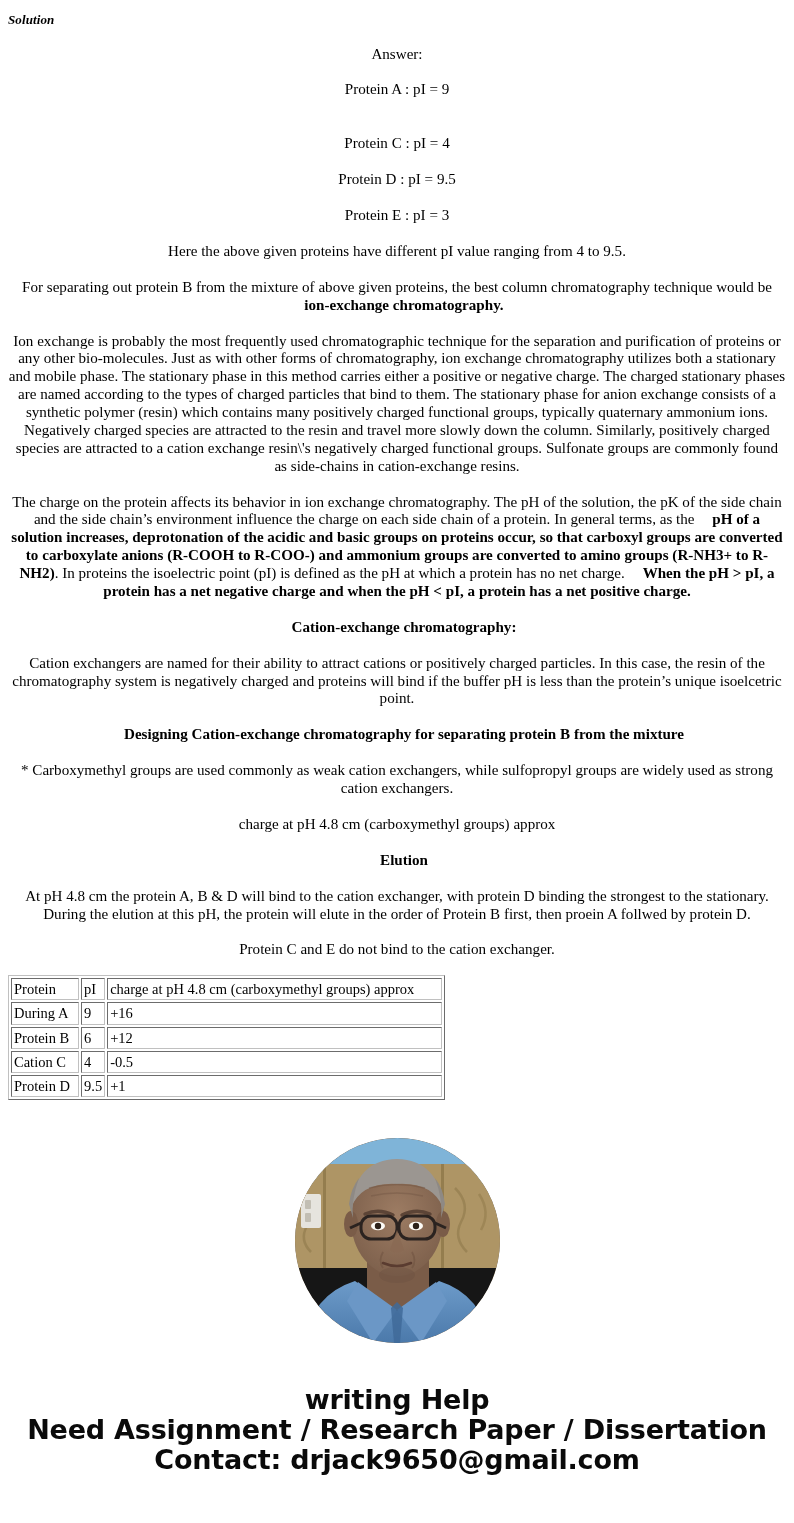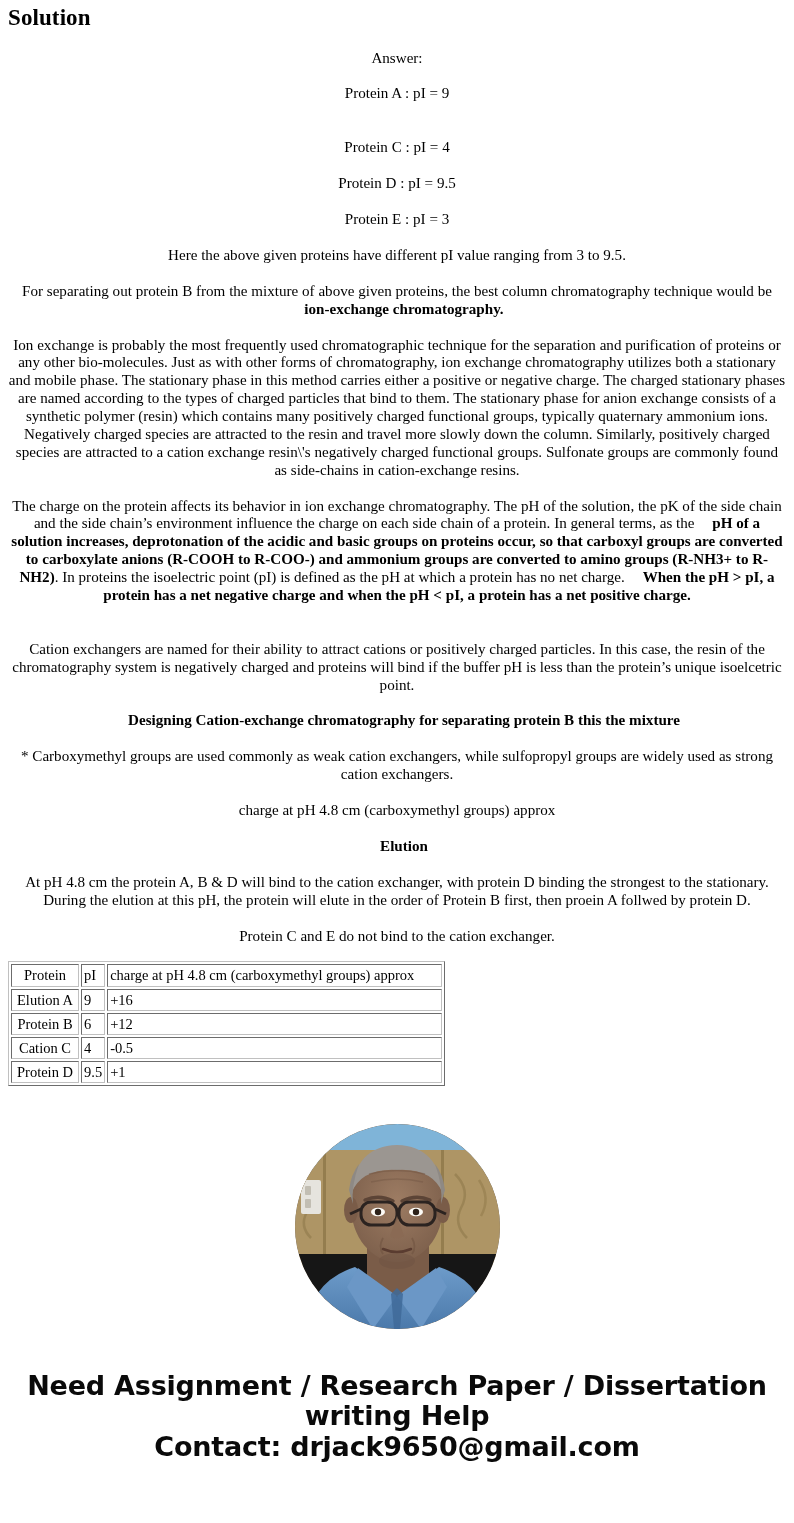"Solution" h1.solution-title { font-size: 23px -> 13px; font-style: none -> italic; margin: 0 0 0 0 -> 8px 0 0 0 }
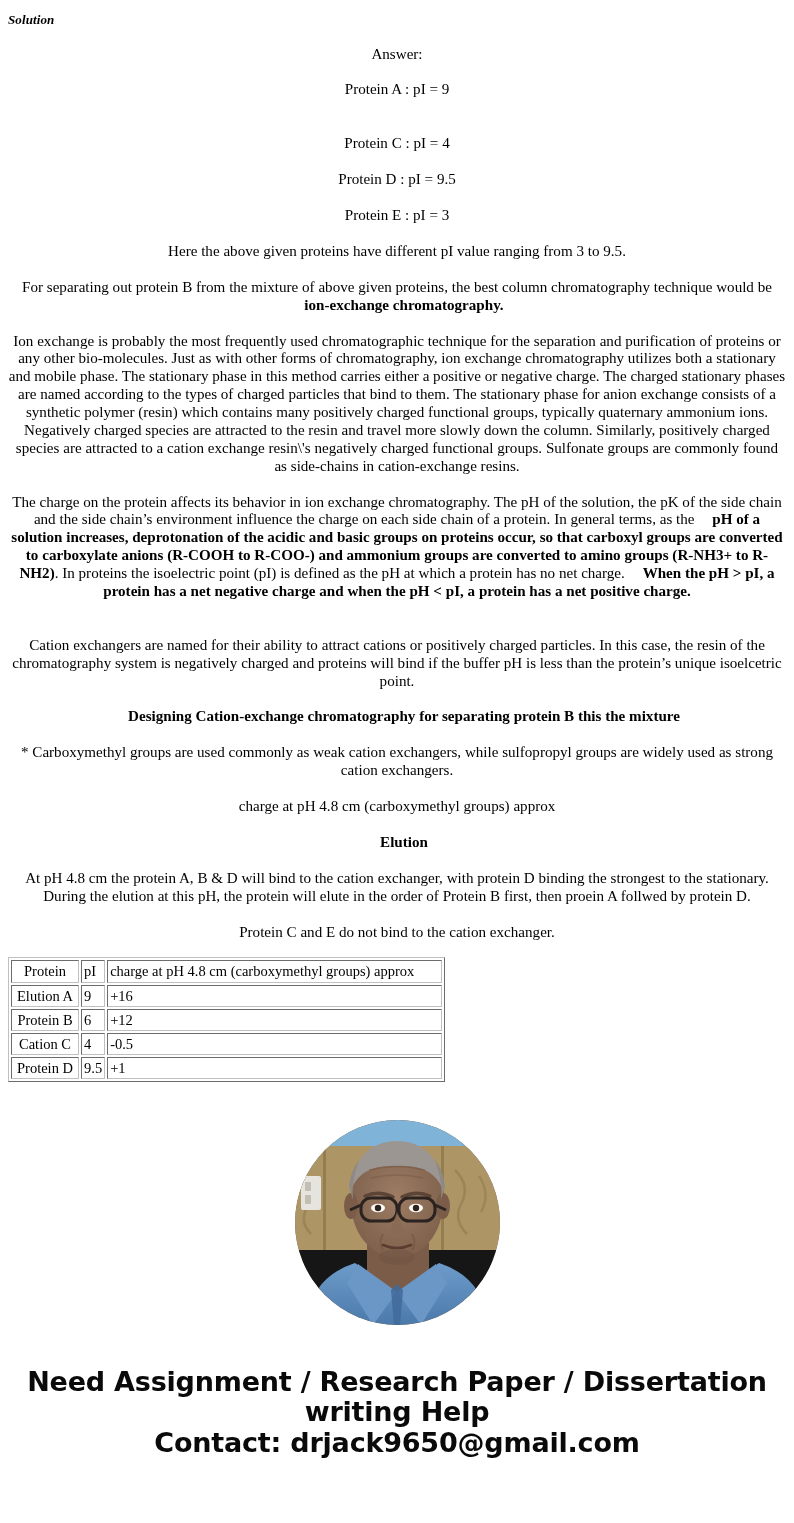"Here the above given proteins" p.para { text: 3 -> 4 }
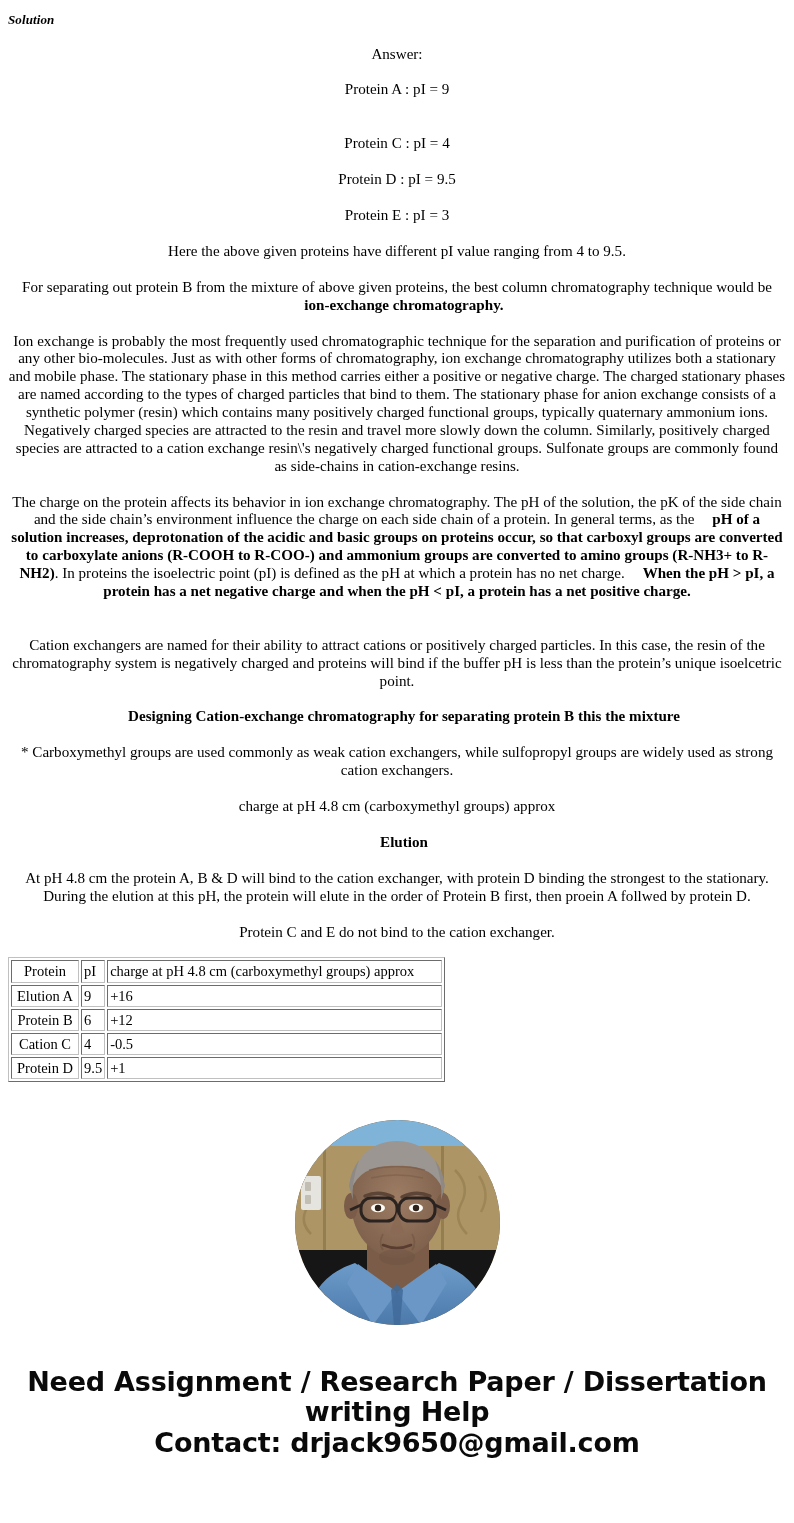"Cation-exchange chromatography:" p.para { html: none -> <p><b>Cation-exchange chromatography:</b></p> }
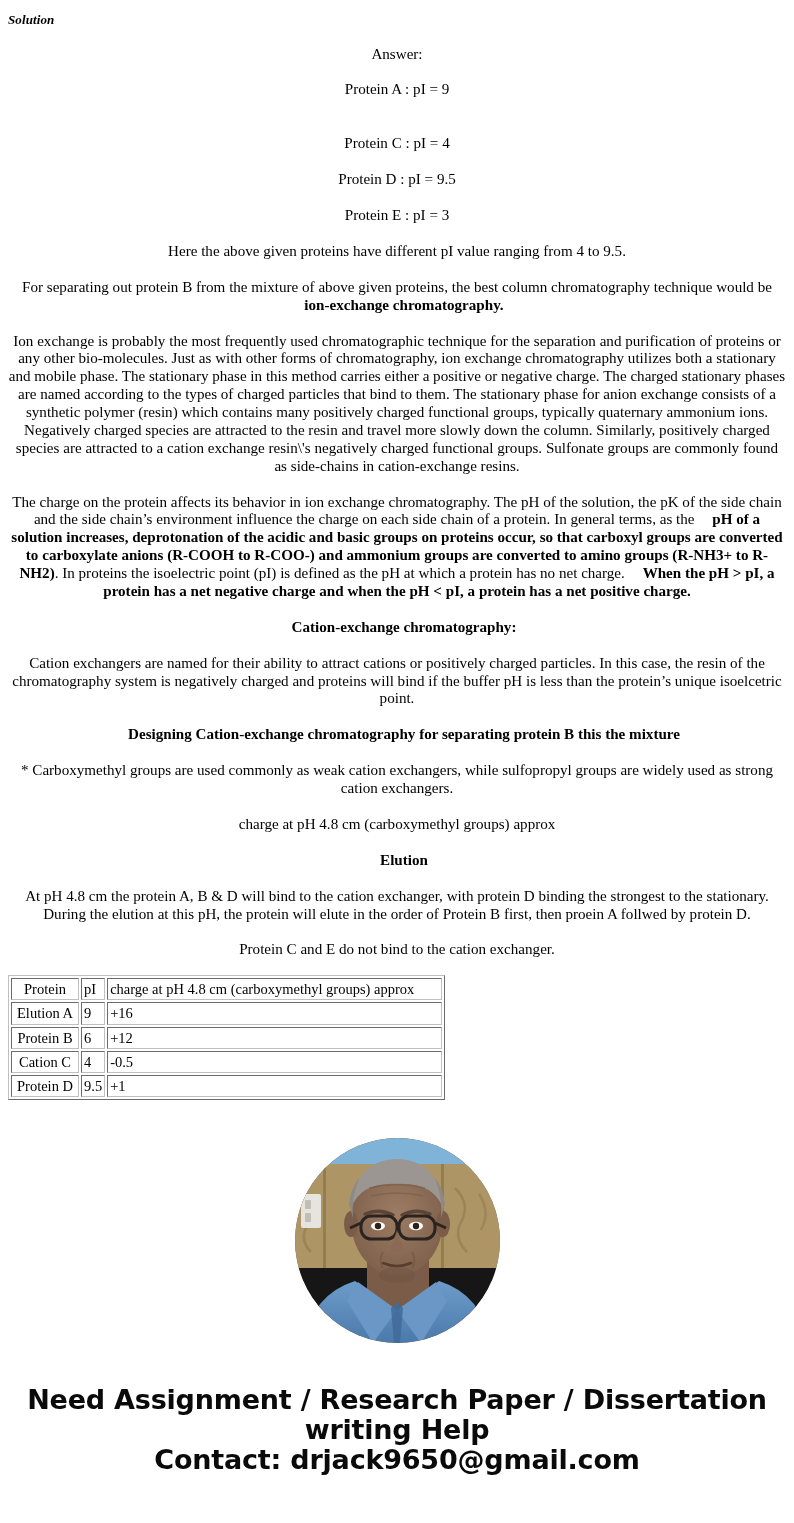"Designing Cation-exchange chromatography" b { text: this -> from }
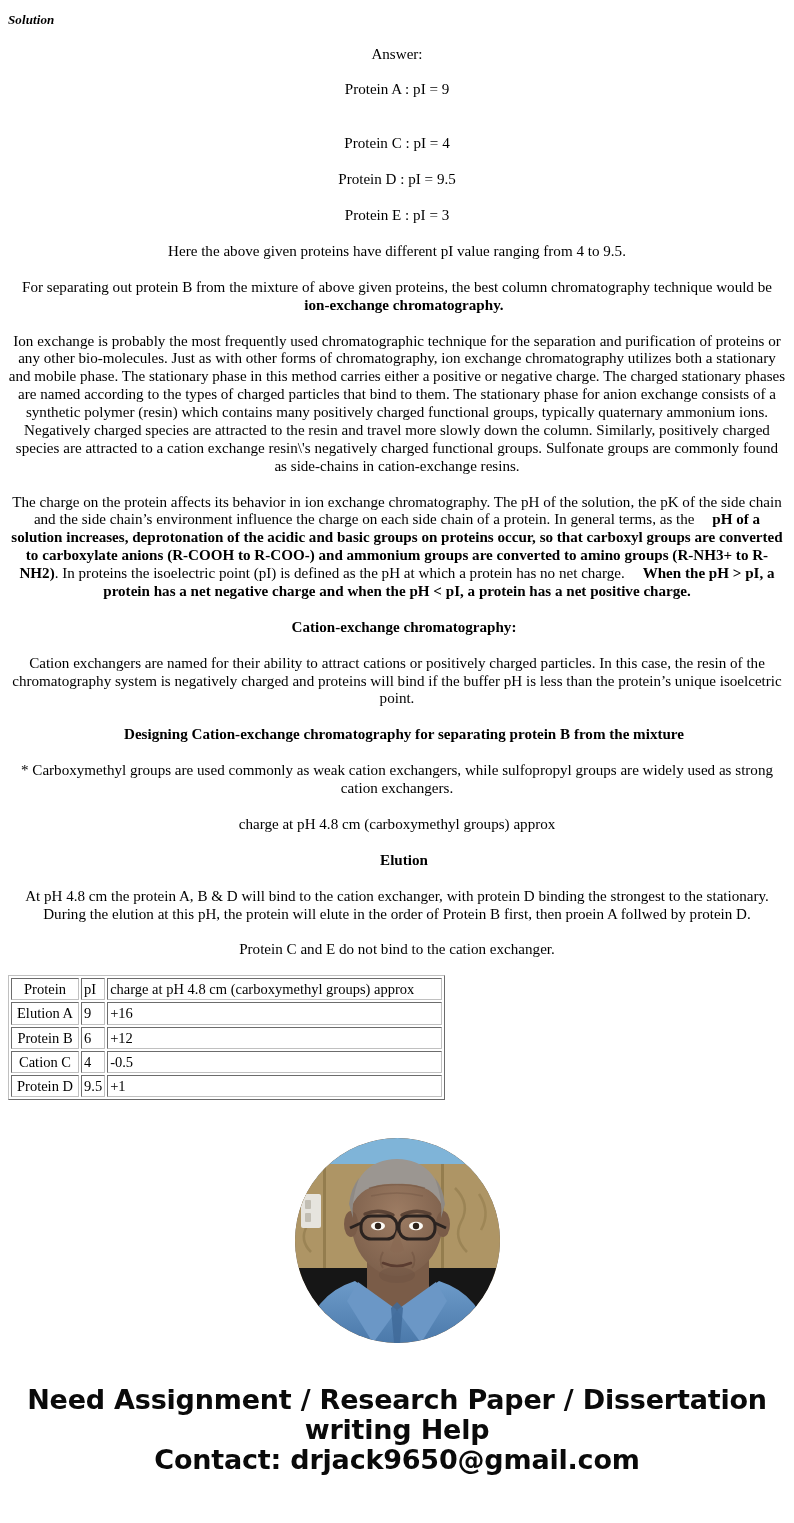"Protein" table.charge-table td.c-protein { text-align: center -> none }
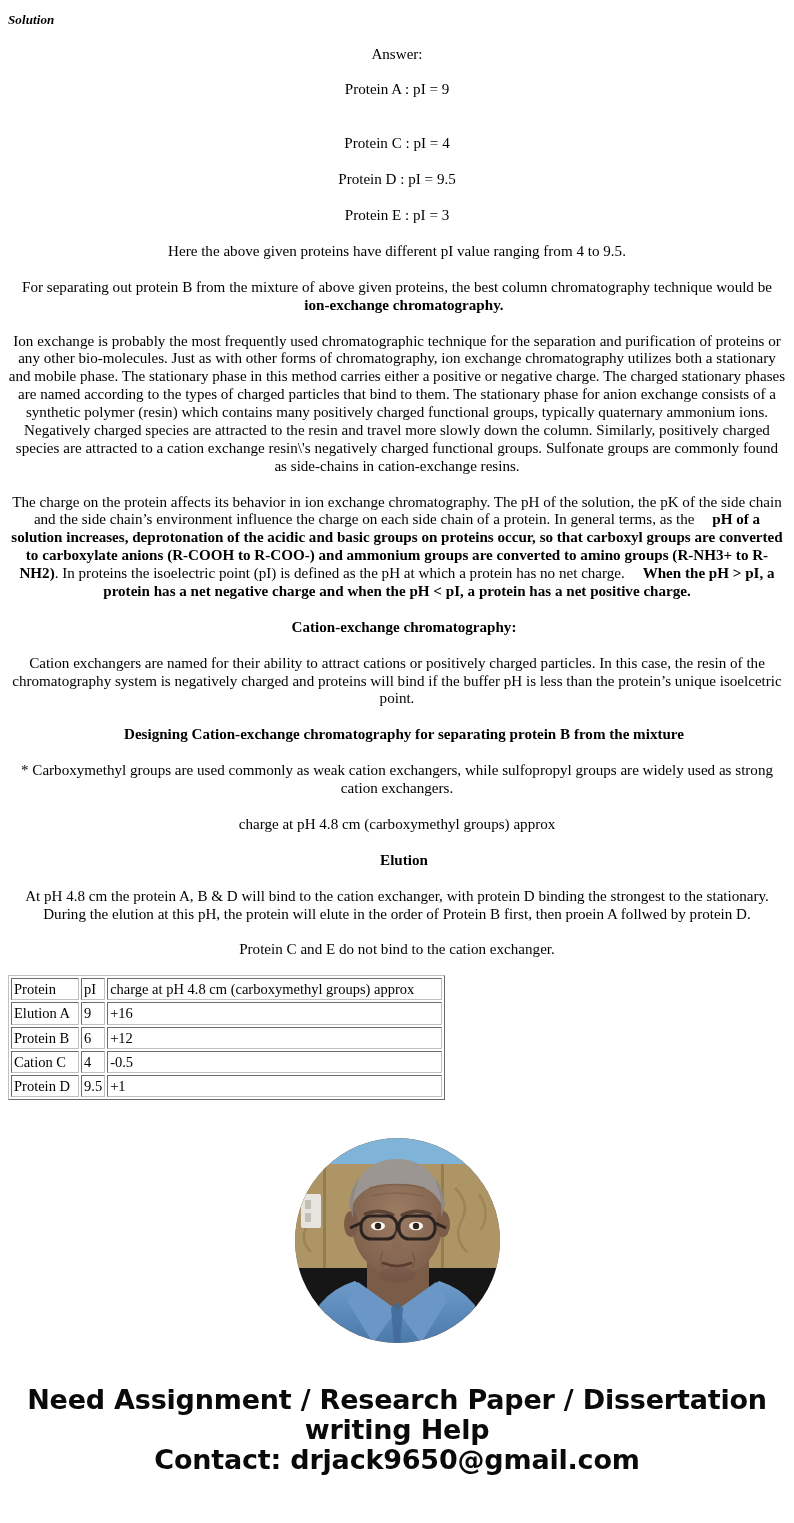"Elution A" td.c-protein { text: Elution -> During }
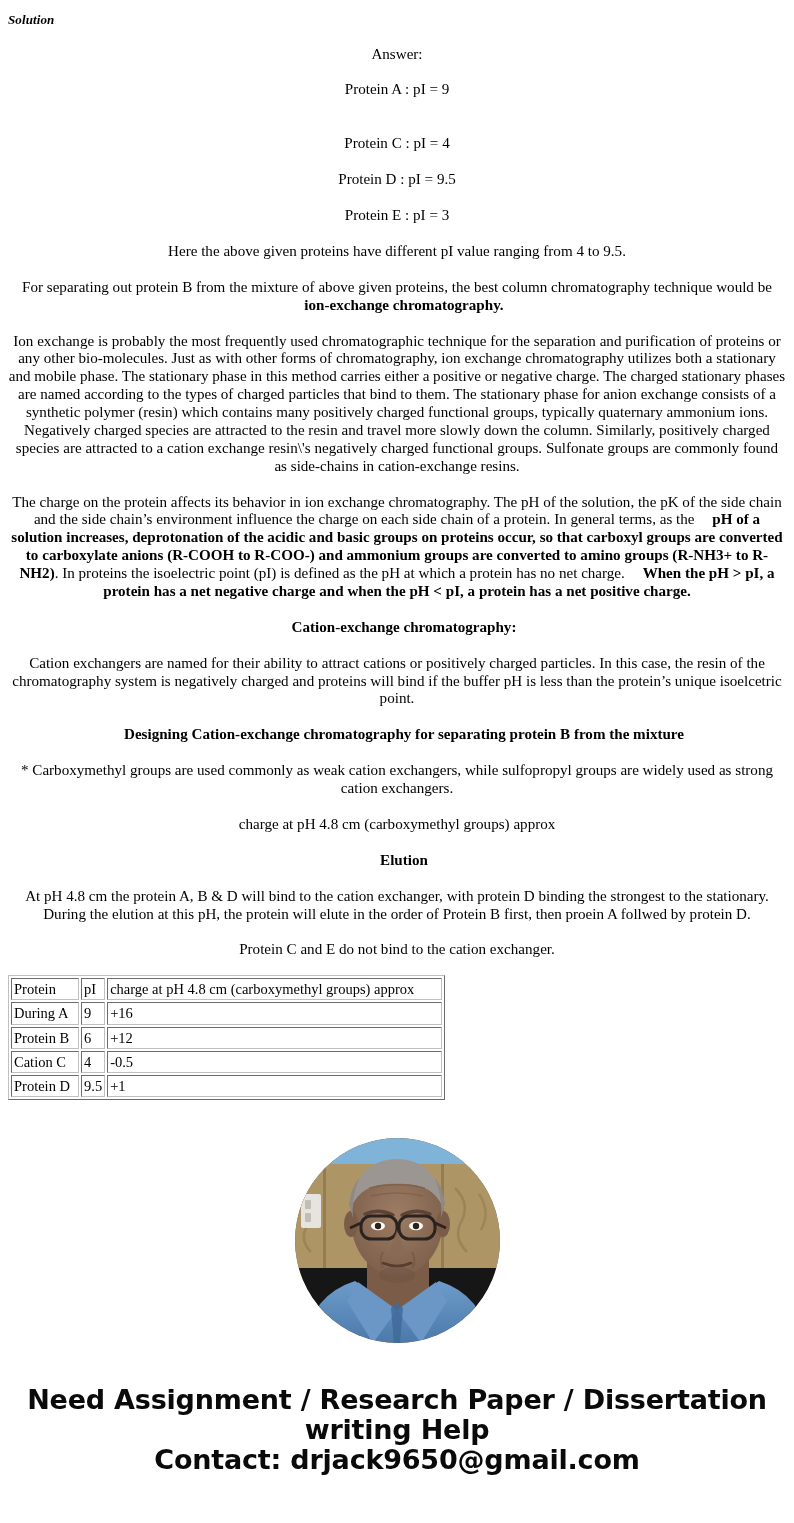"Need Assignment / Research Paper" span.line { order: before "writing Help" -> after "writing Help" }
